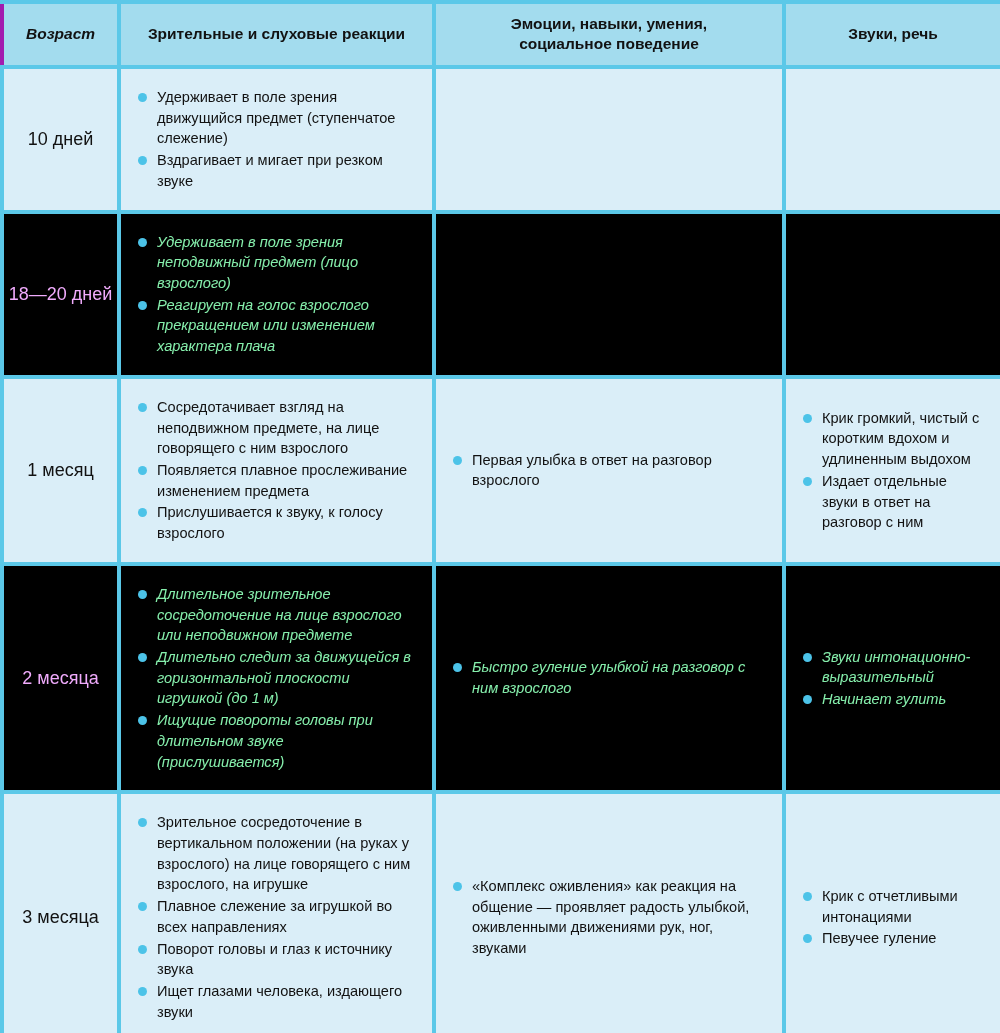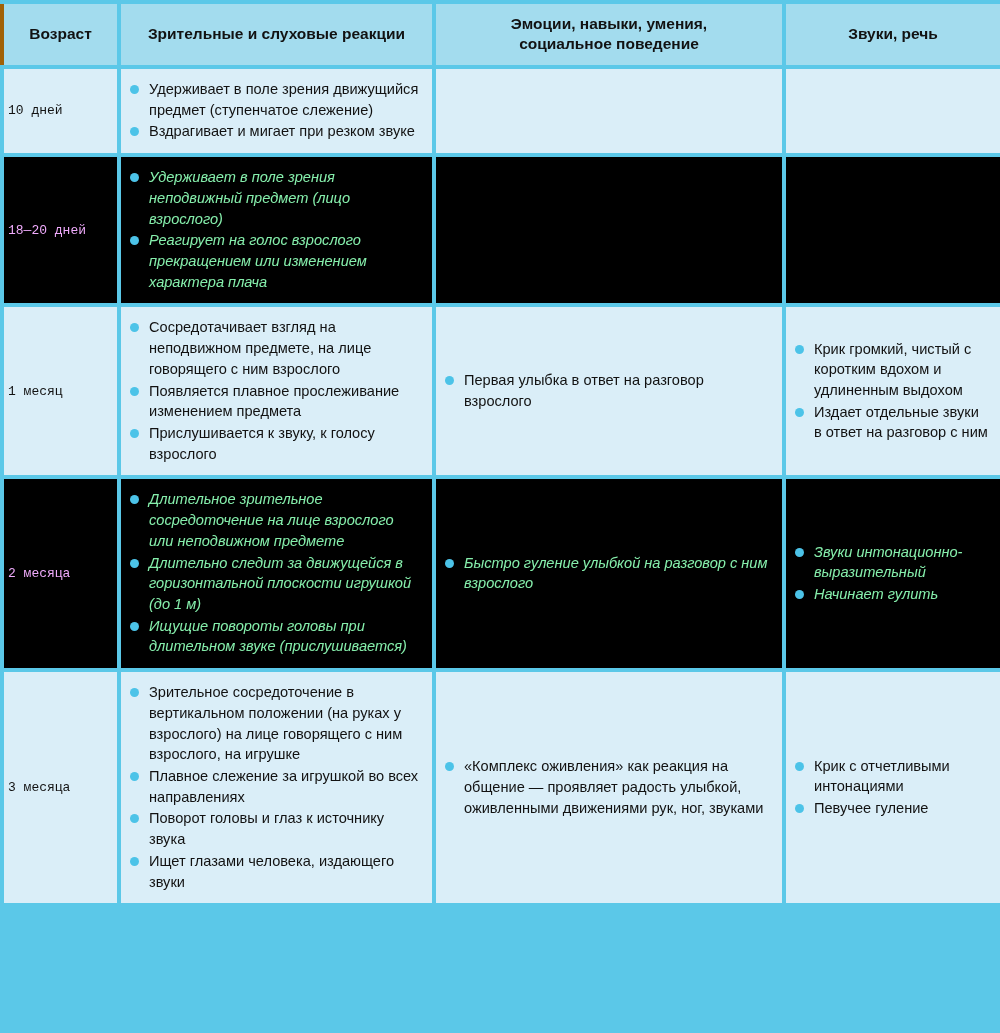"Возраст" thead th.first { border-left: 4px solid #a16207 -> 4px solid #a21caf; font-style: none -> italic }
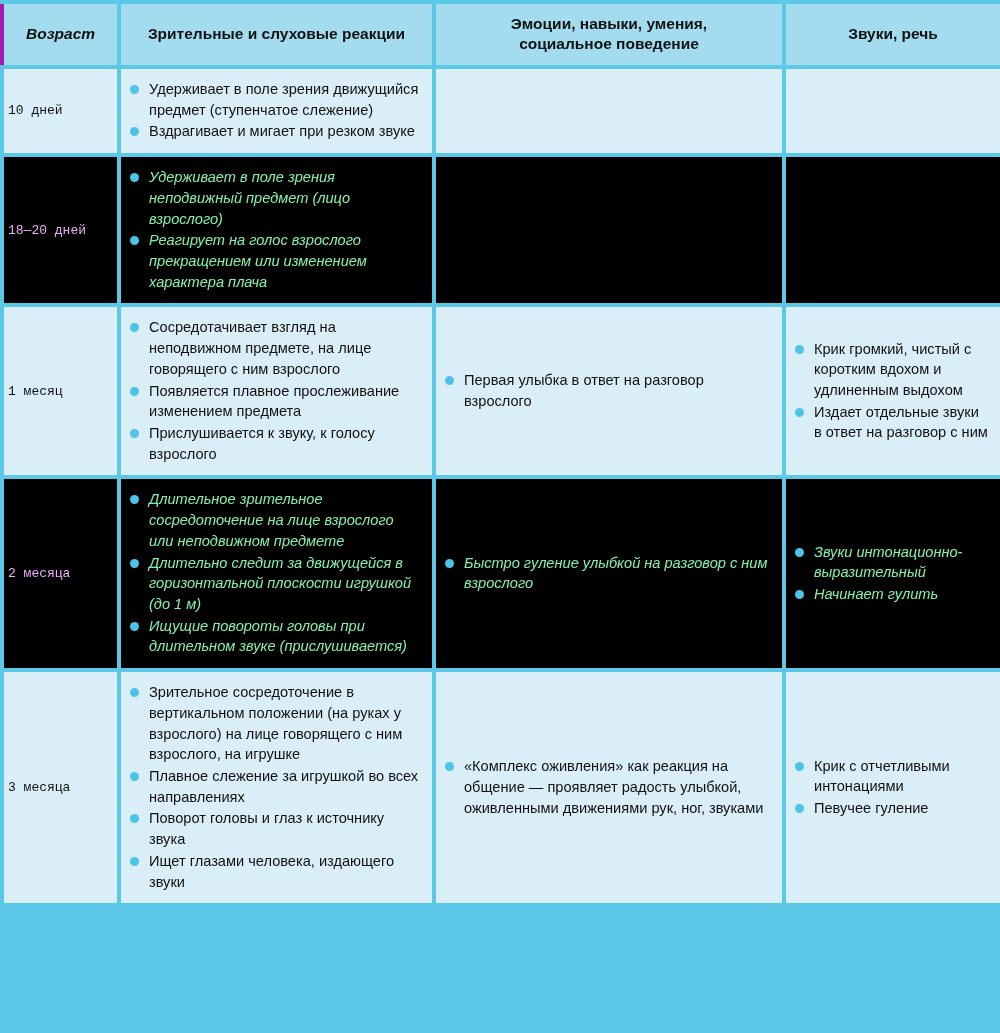"Удерживает в поле зрения движущийся" ul.blist { margin: 0 -> 8px }
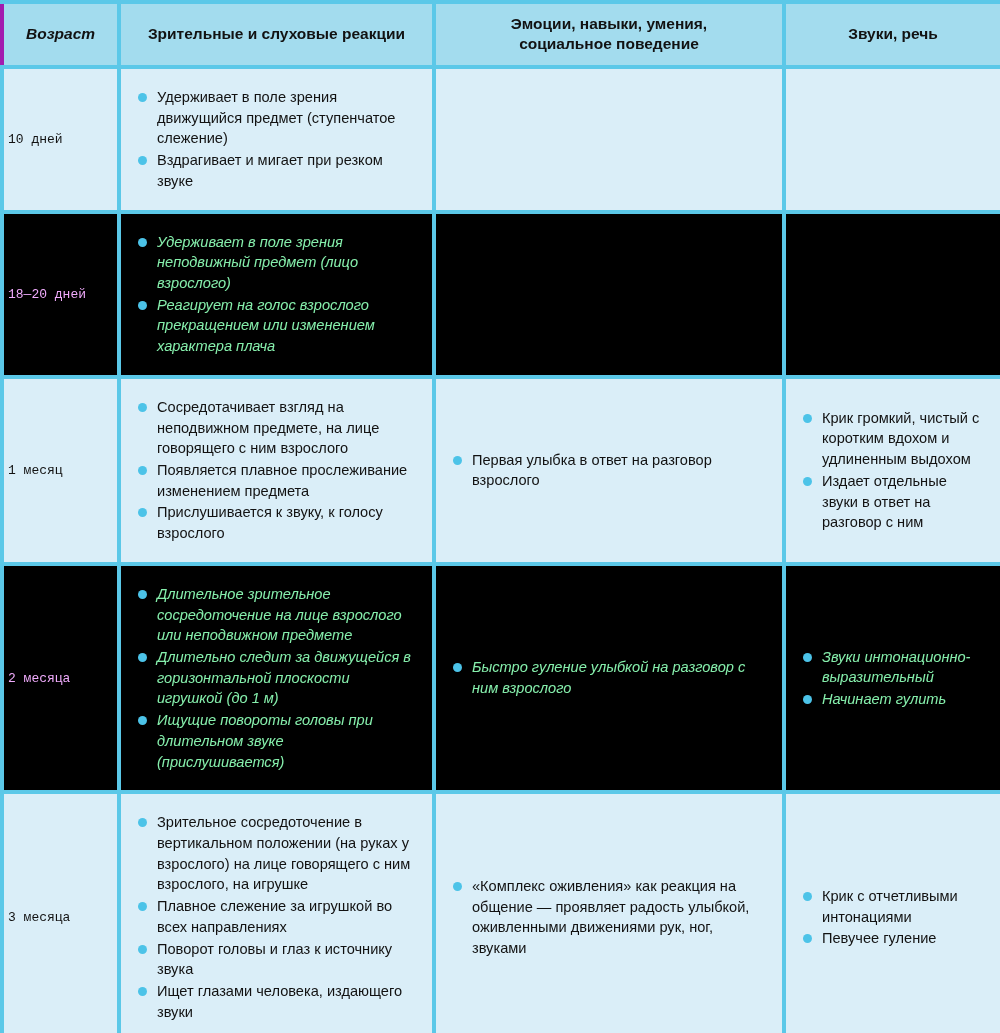"10 дней" td.age { font-family: Liberation Mono, monospace -> none; font-size: 13px -> 18px; text-align: left -> center }
